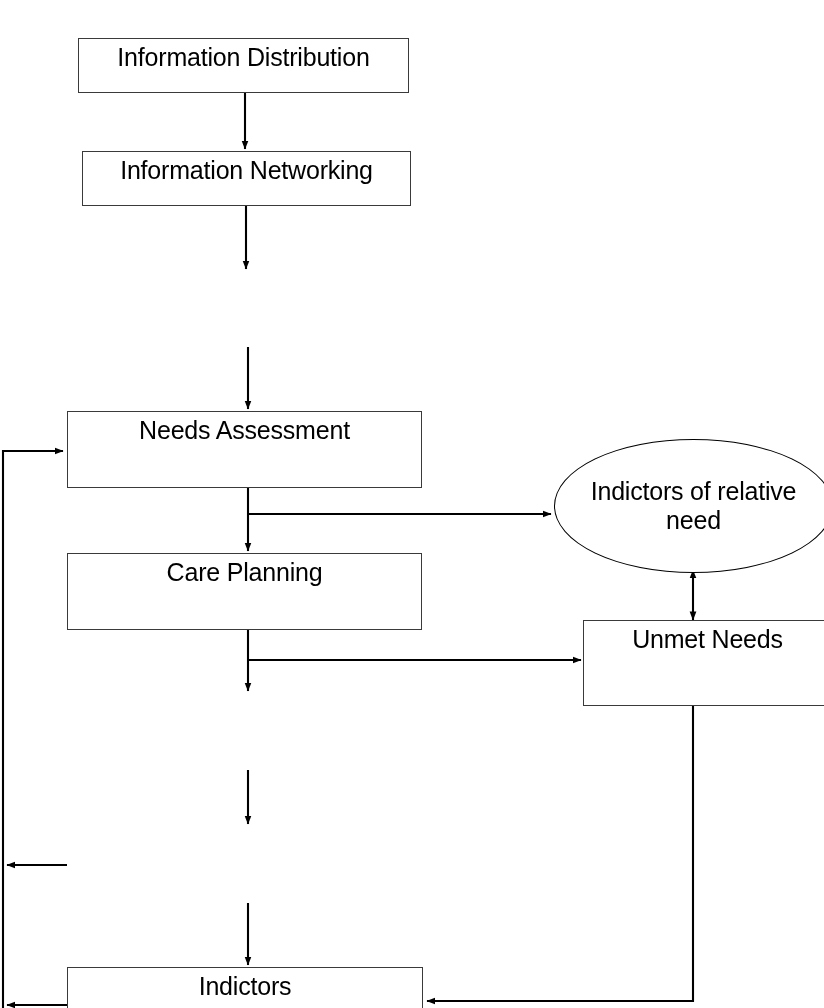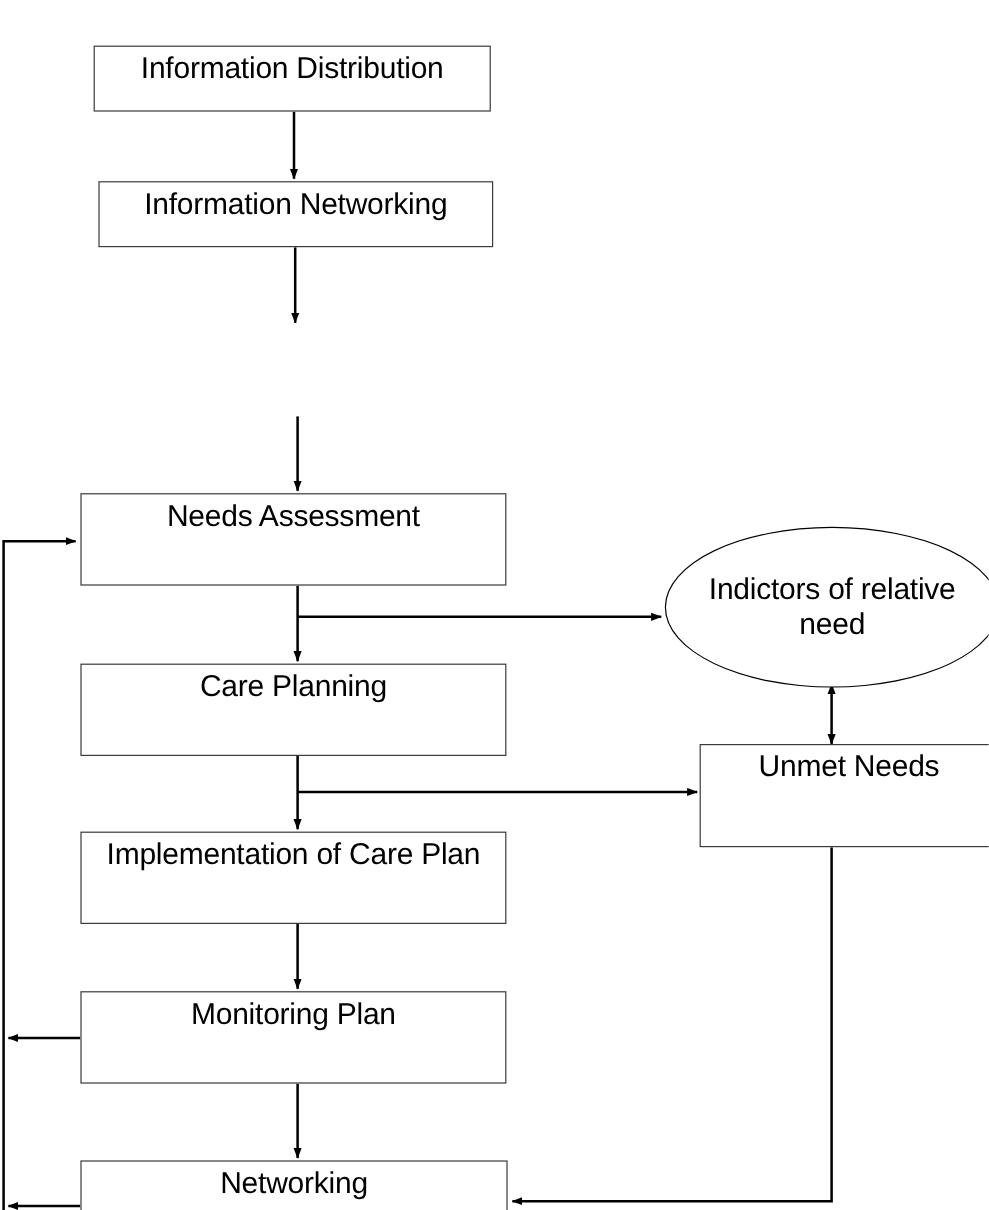"Implementation of Care Plan" div.node-box { html: <div> <span>Implementation of Care Plan</span> </div> -> none }
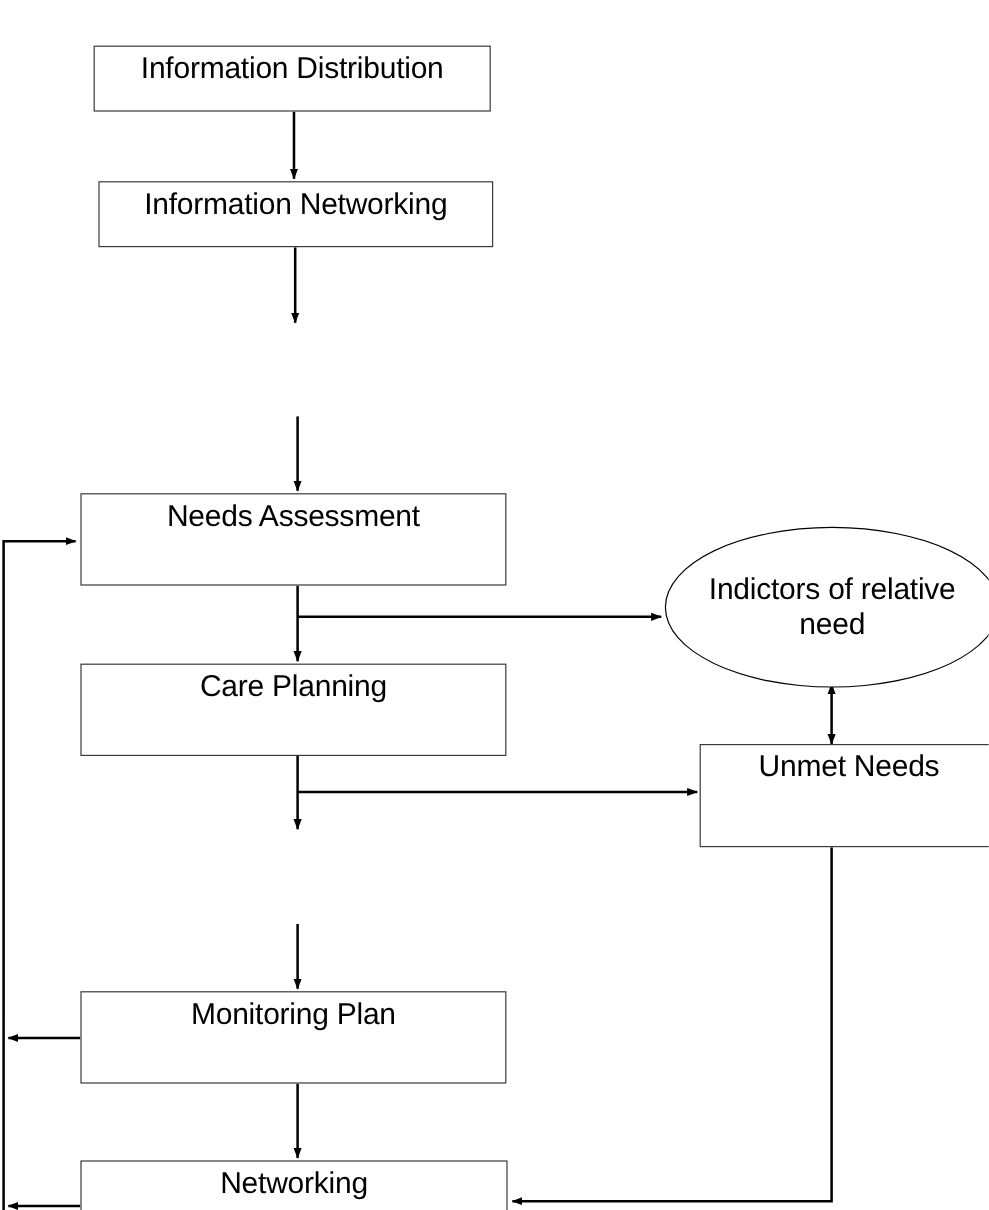"Monitoring Plan" div.node-box { html: <div> <span>Monitoring Plan</span> </div> -> none }
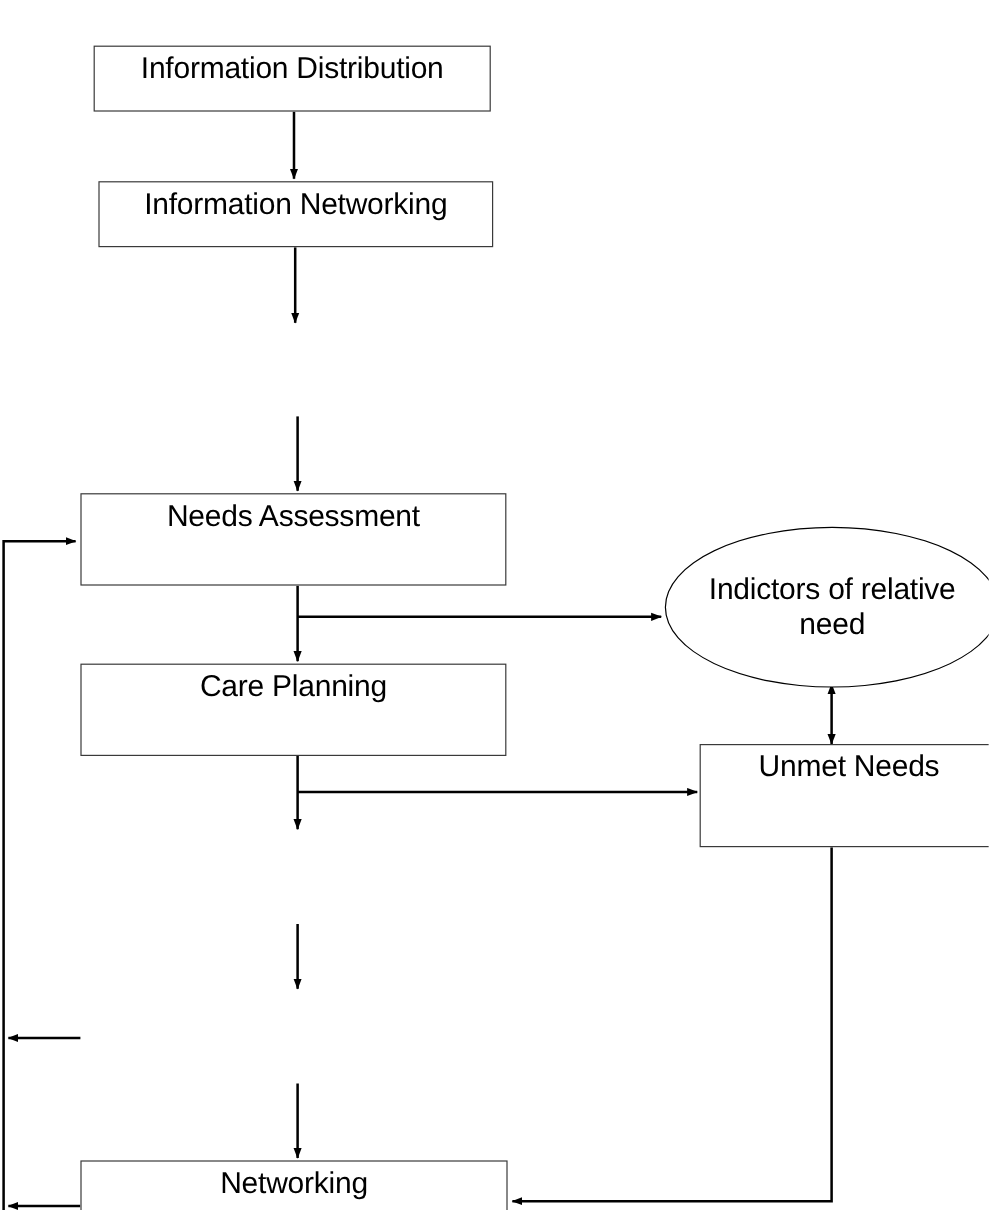"Networking" span { text: Networking -> Indictors }
